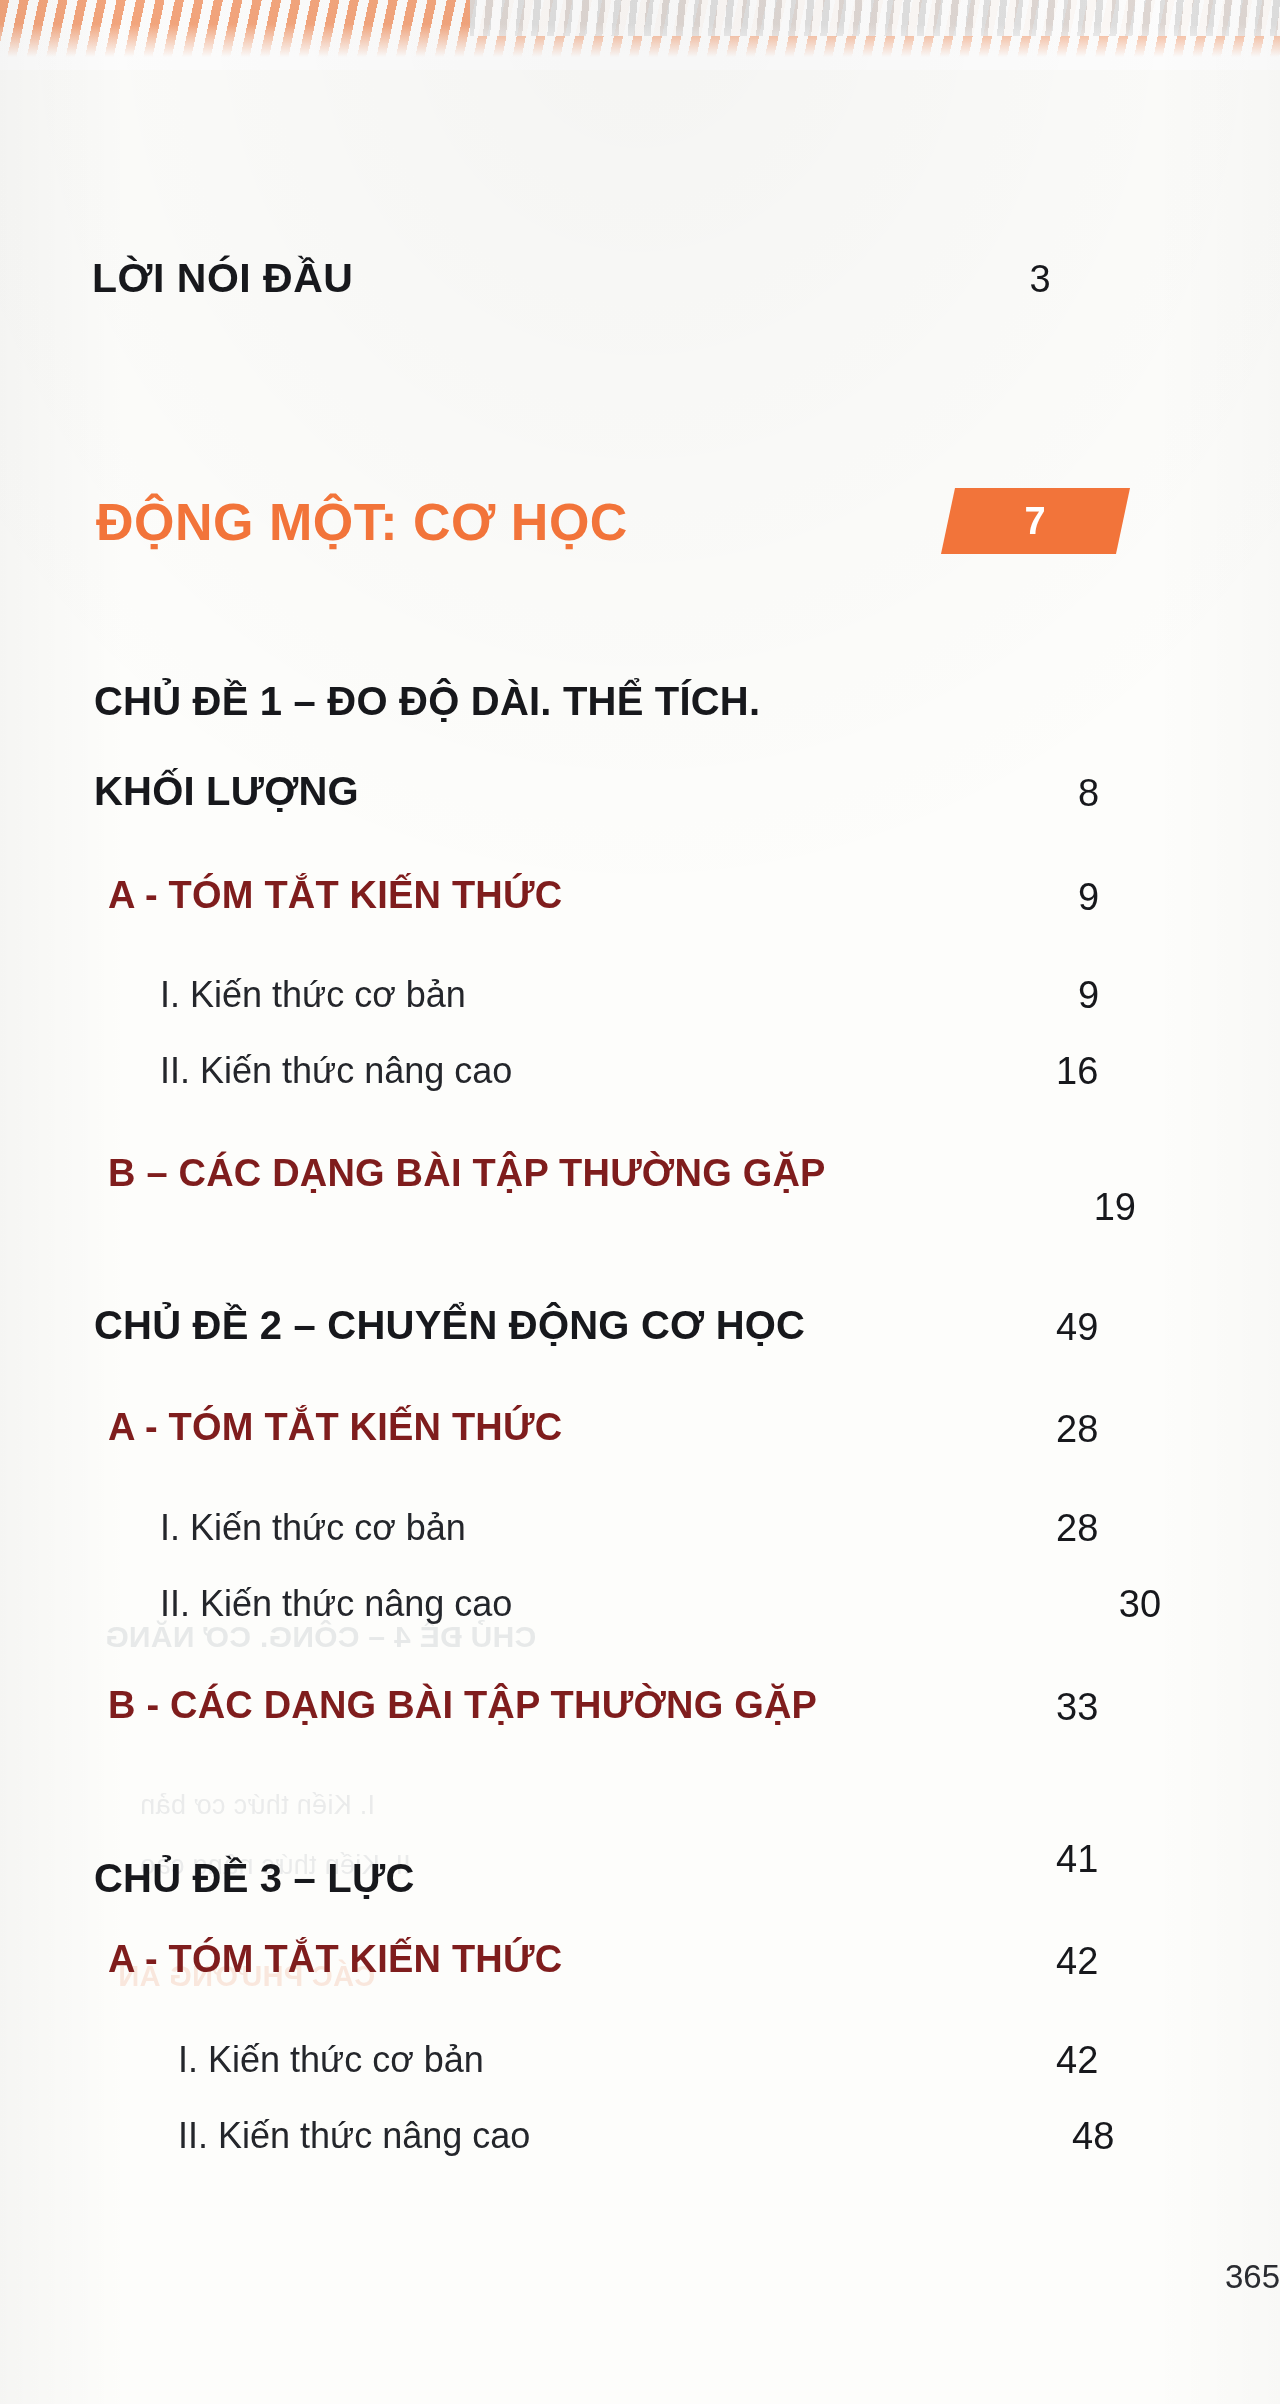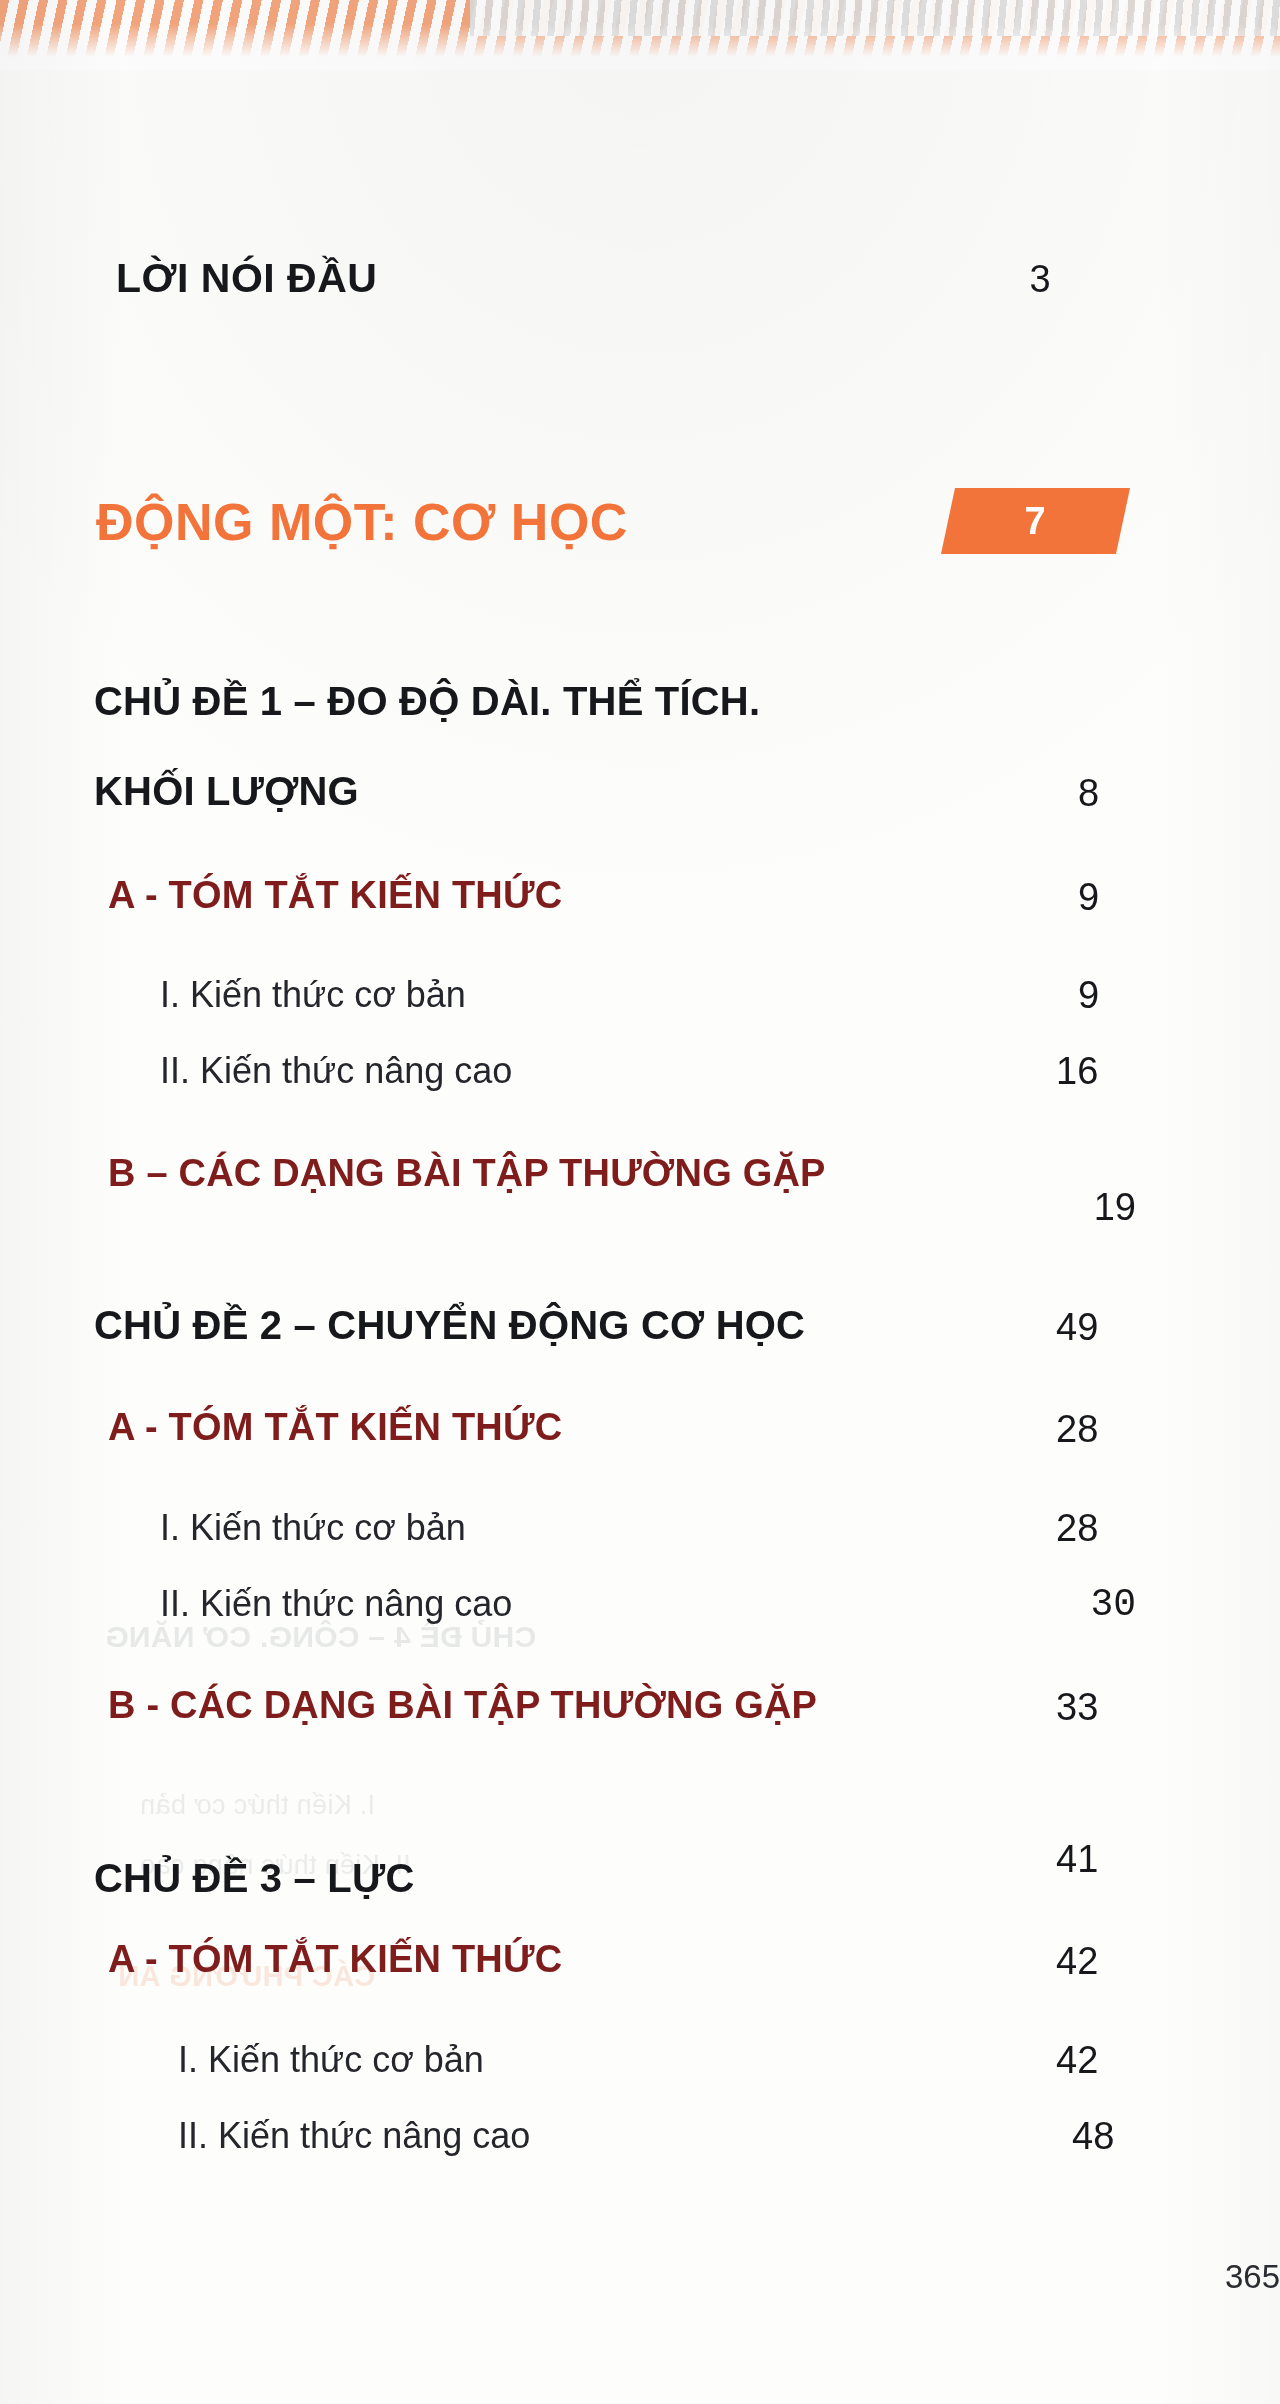"LỜI NÓI ĐẦU" .row { margin-left: 24px -> none }
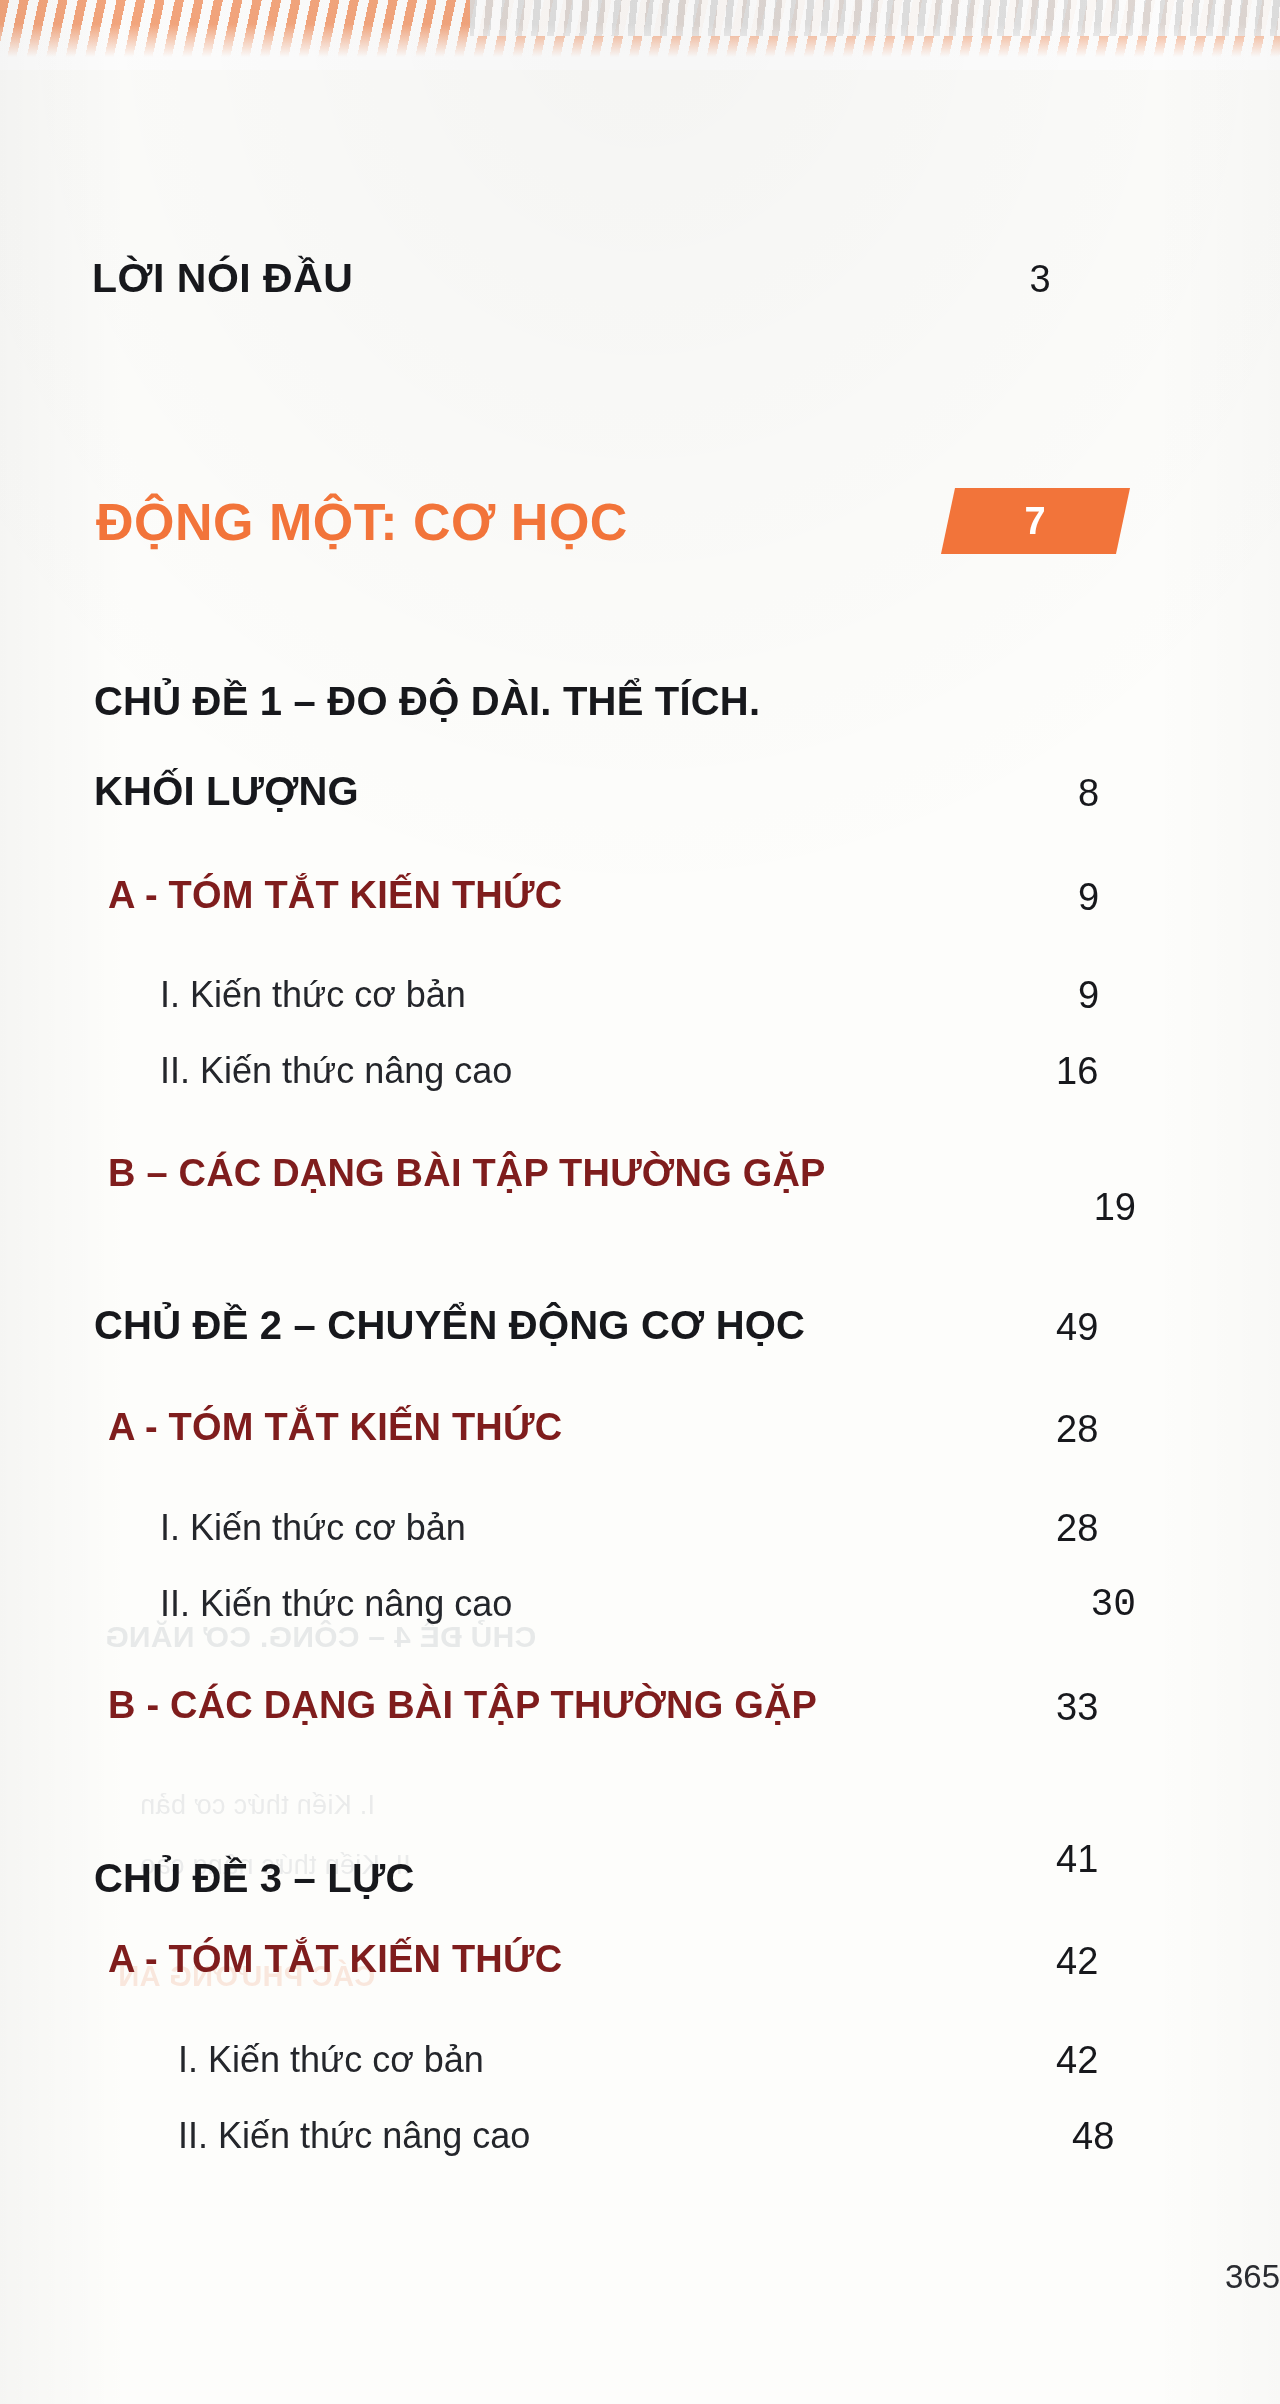"30" div.num { font-family: Liberation Mono, monospace -> none; left: 1056px -> 1100px; text-align: right -> center }
